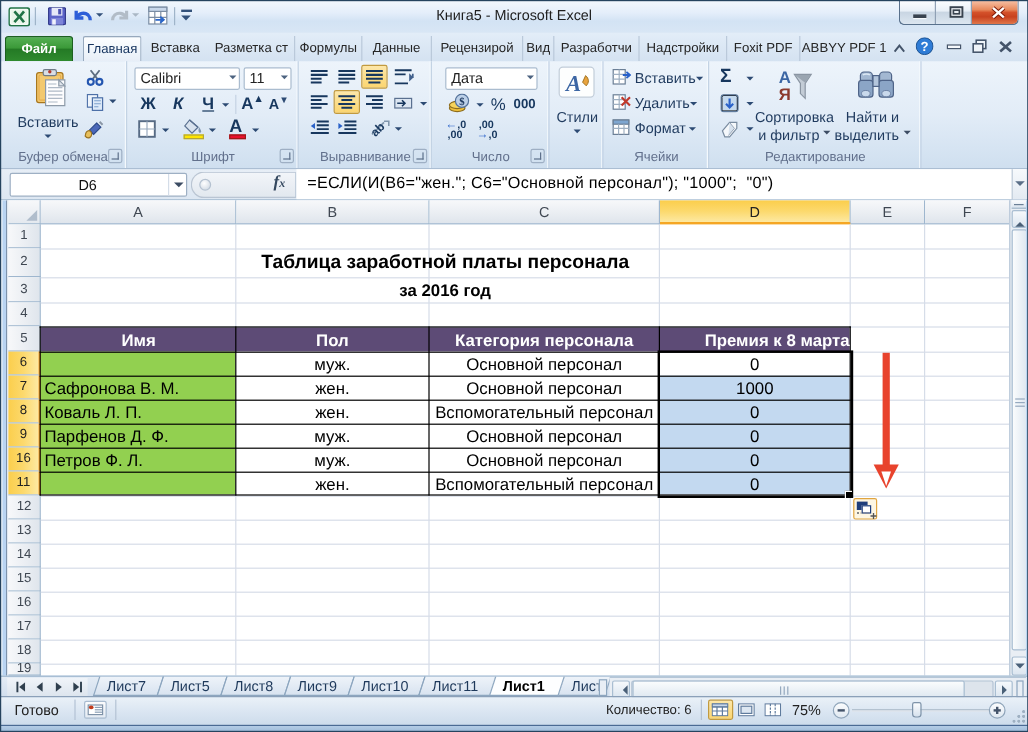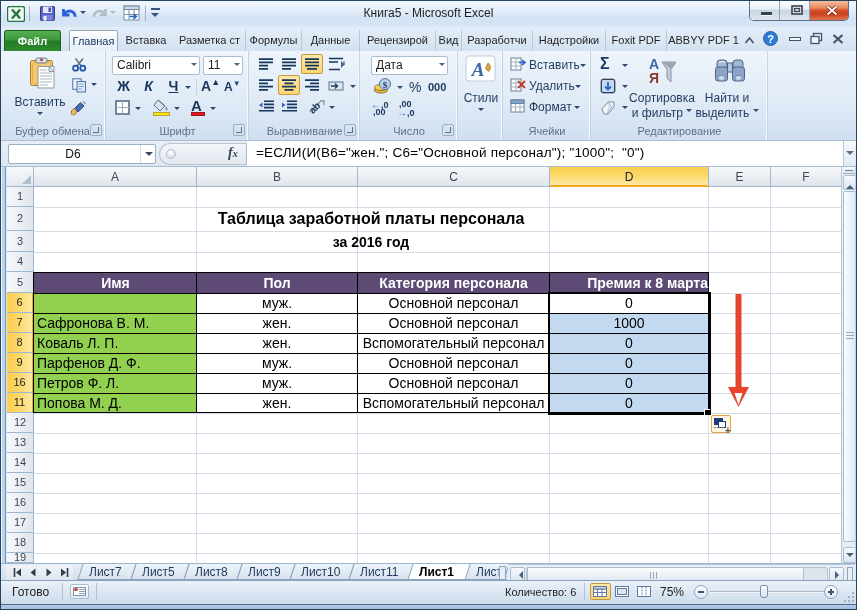"Попова М. Д." div.cell { html: <div>Попова М. Д.</div> -> none }
